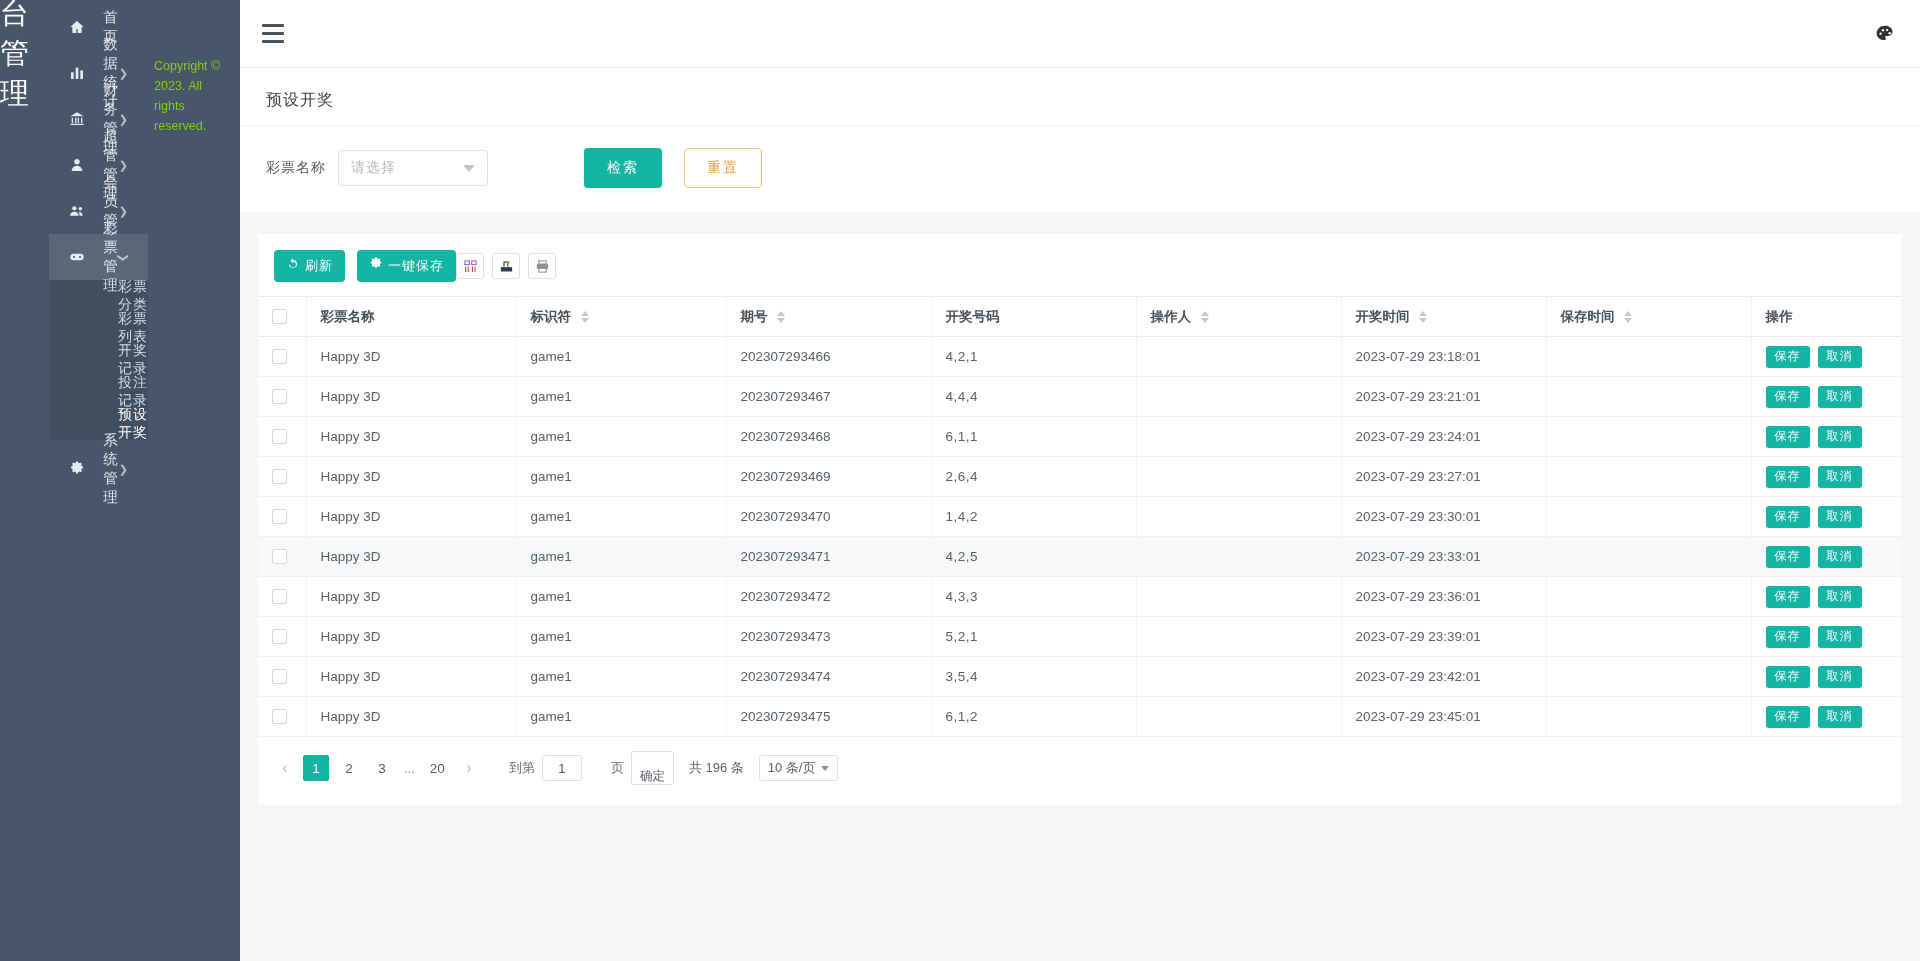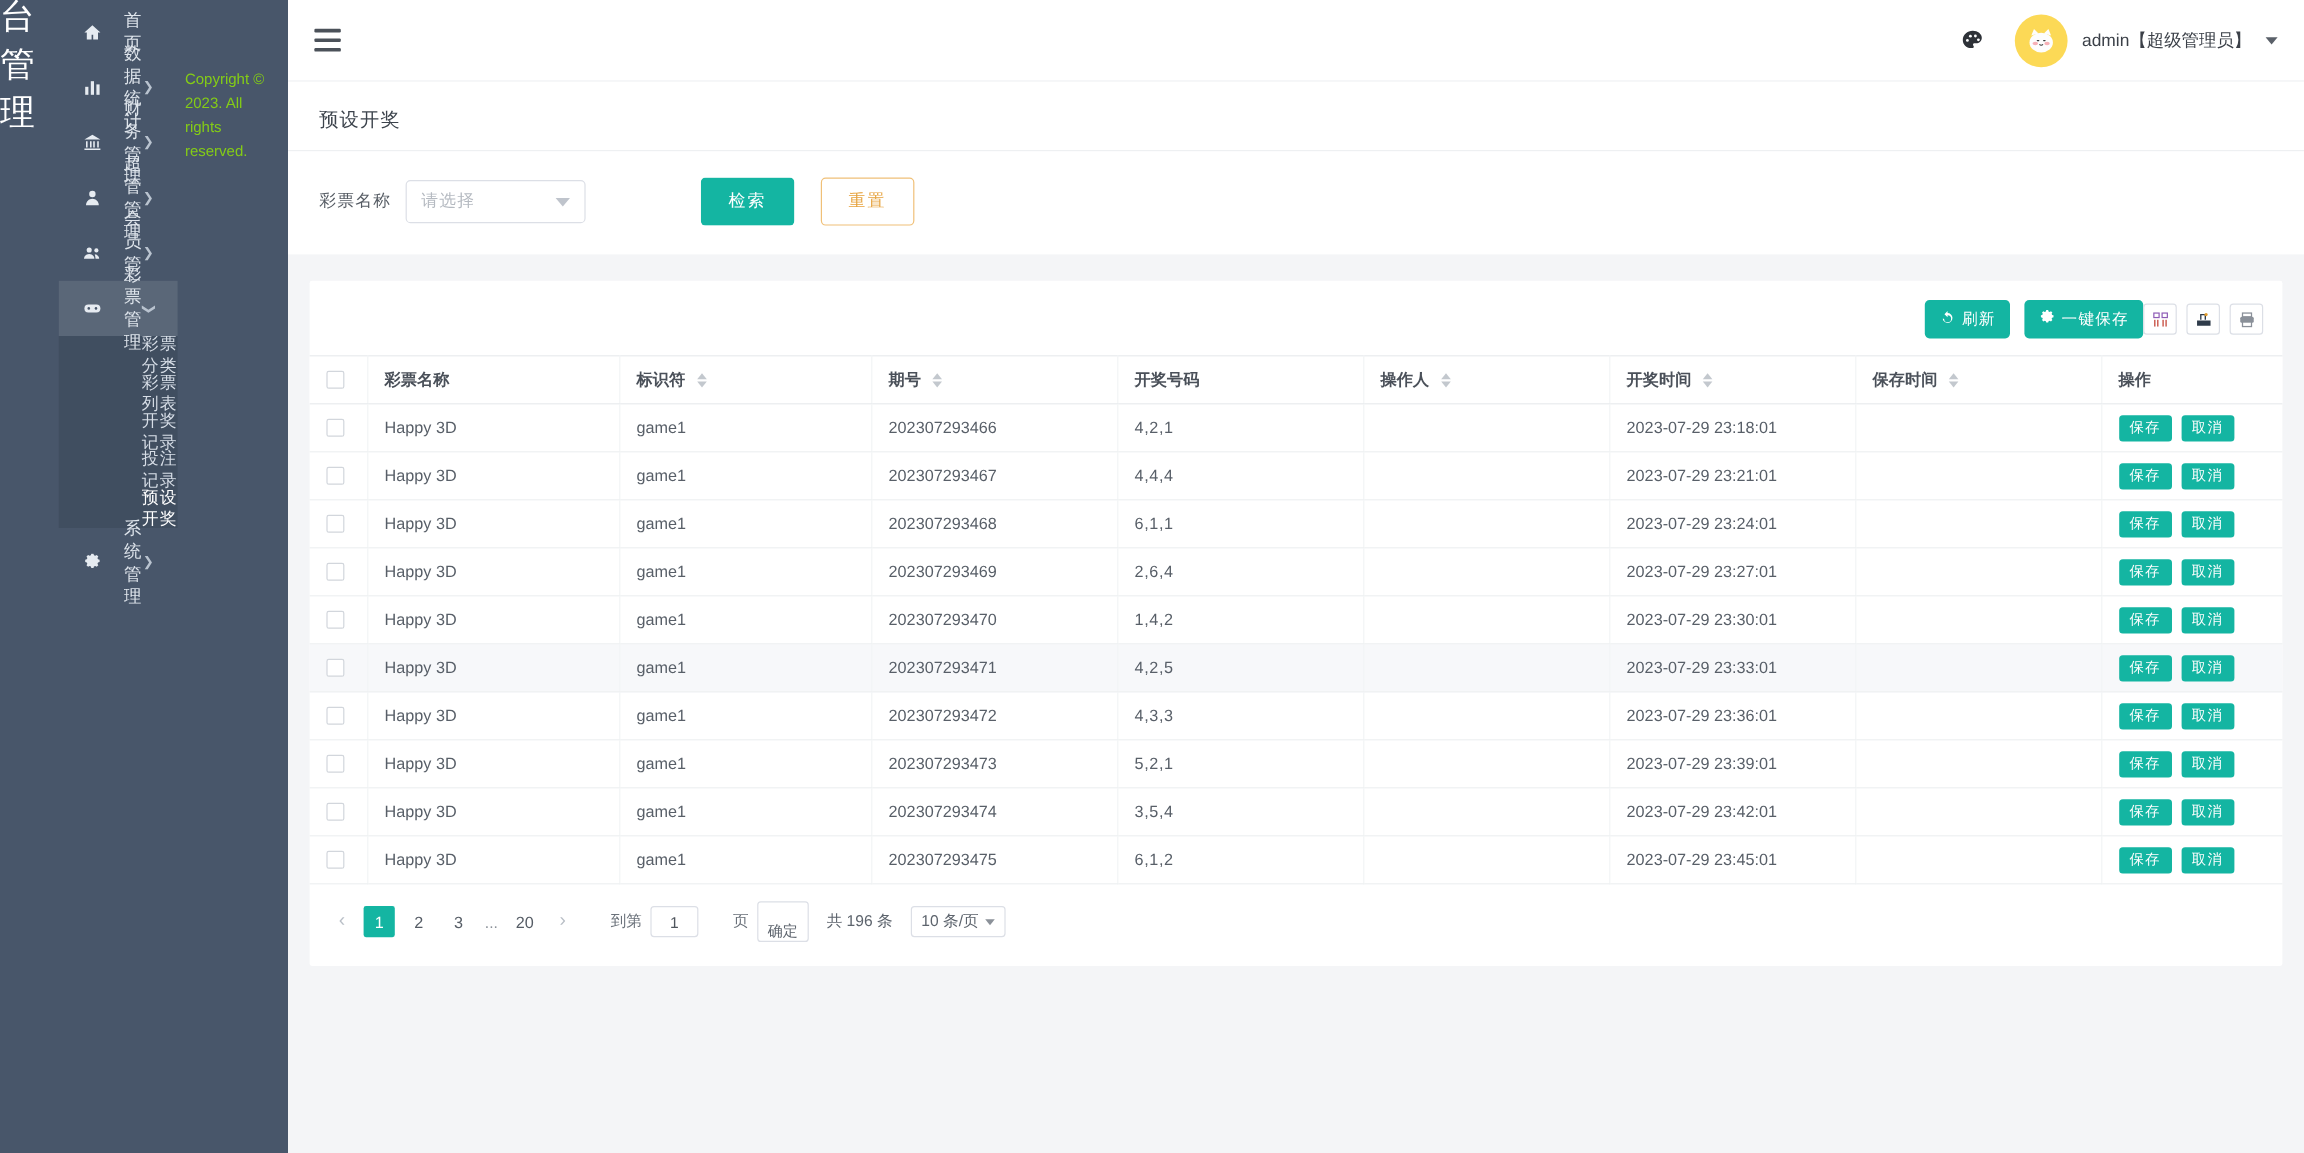"admin【超级管理员】" div.userbox { html: <div> <div> <svg> <ellipse></ellipse> <path></path> <path></path> <ellipse></ellipse> <ellipse></ellipse> <rect></rect> <rect></rect> <path></path> </svg> </div> <span>admin【超级管理员】</span> <span></span> </div> -> none }
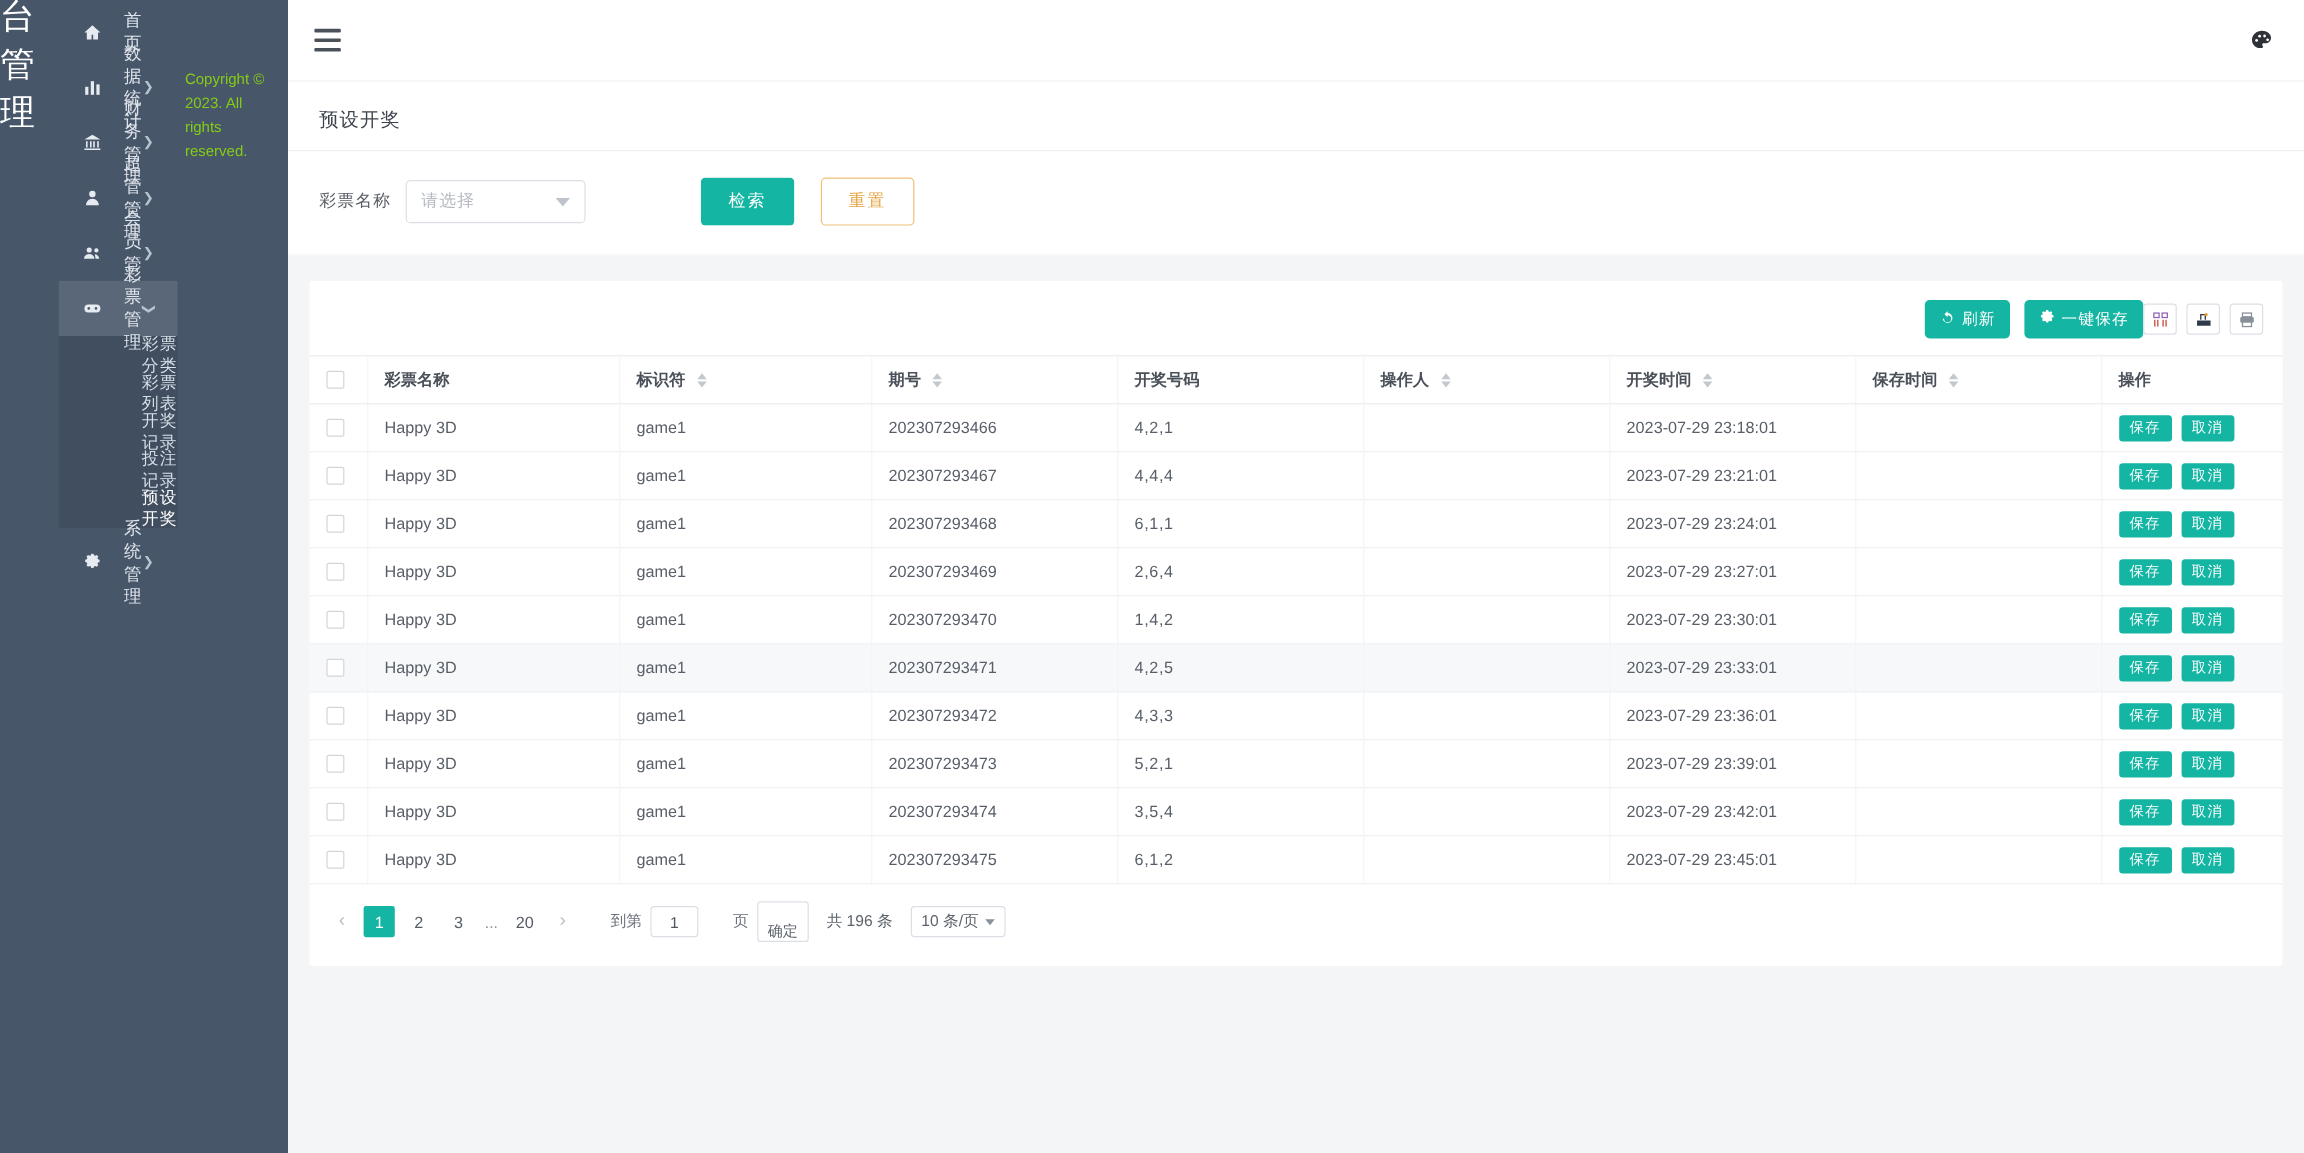"刷新" .table-toolbar { font-family: none -> Liberation Serif, serif; justify-content: flex-end -> flex-start }
